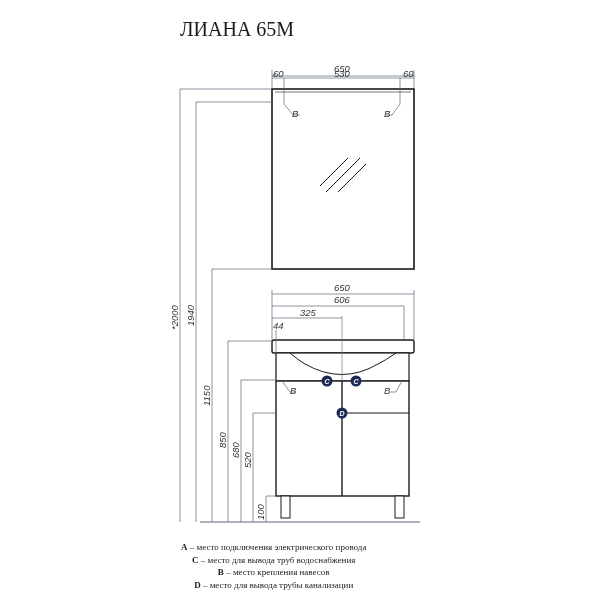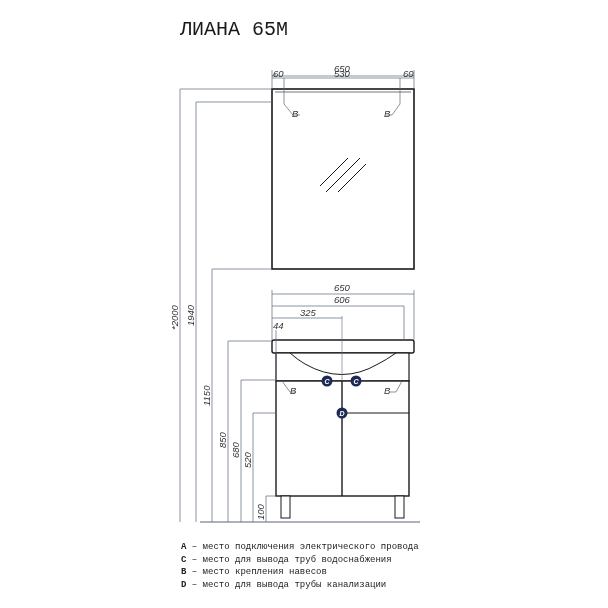"ЛИАНА 65M" .title { font-family: Liberation Mono, monospace -> Liberation Serif, serif }
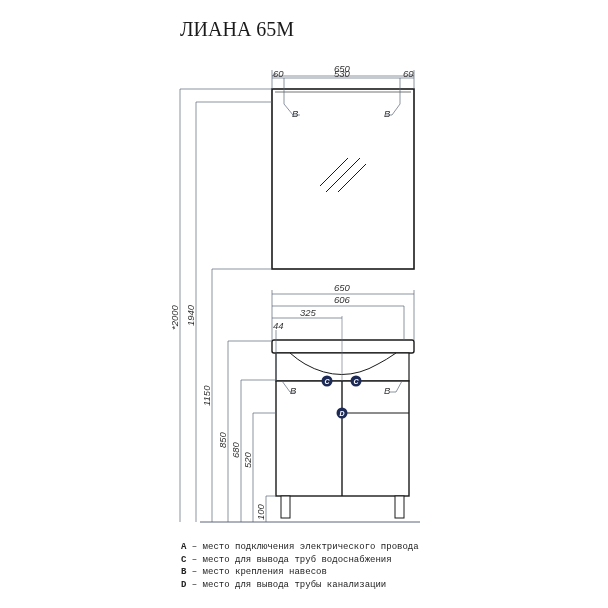"A – место подключения электрического" .legend { font-family: Liberation Mono, monospace -> Liberation Serif, serif; text-align: none -> center }
